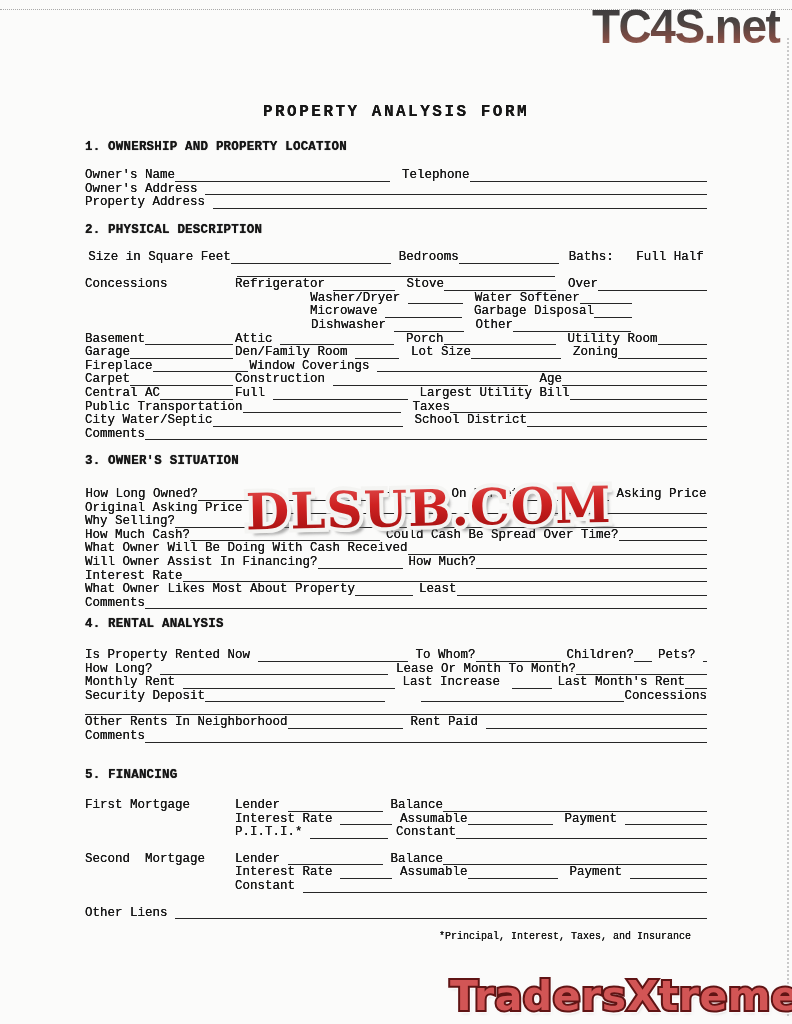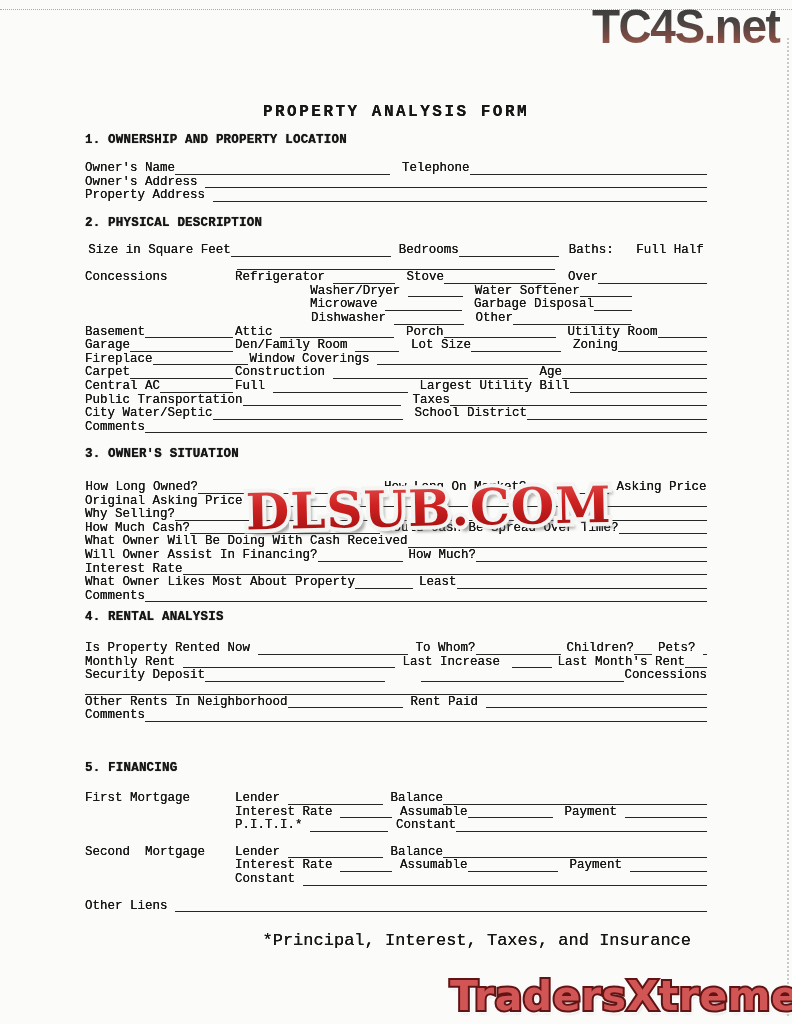"1. OWNERSHIP AND PROPERTY LOCATION" .section { margin-top: none -> 7px }
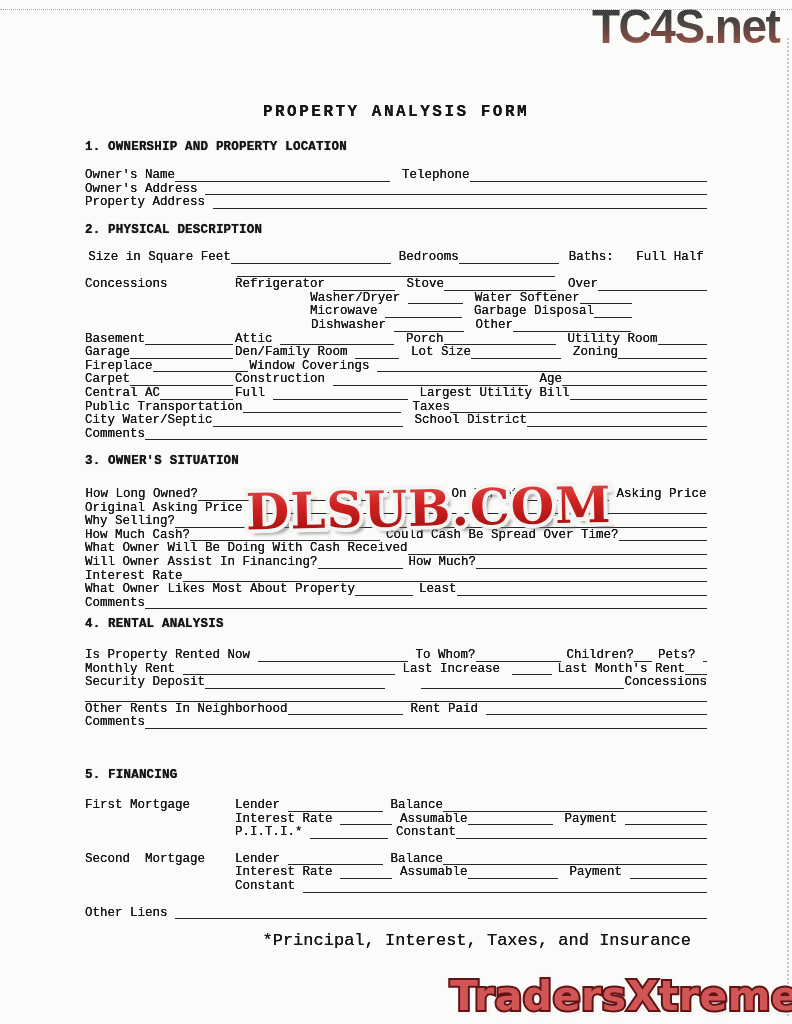"How Long?" div.row { html: none -> <div> <span>How Long? </span> <span></span> <span></span> <span>Lease Or Month To Month?</span> <span></span> </div> }
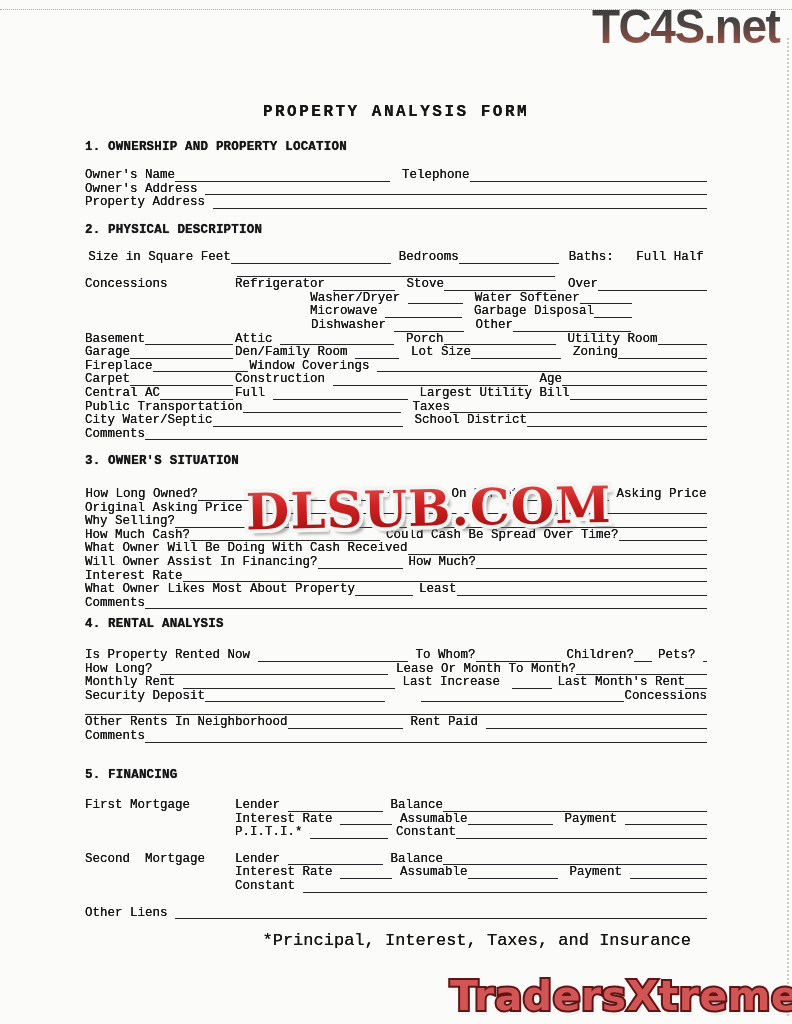"*Principal, Interest, Taxes, and" .footnote { font-size: 17px -> 10px }
